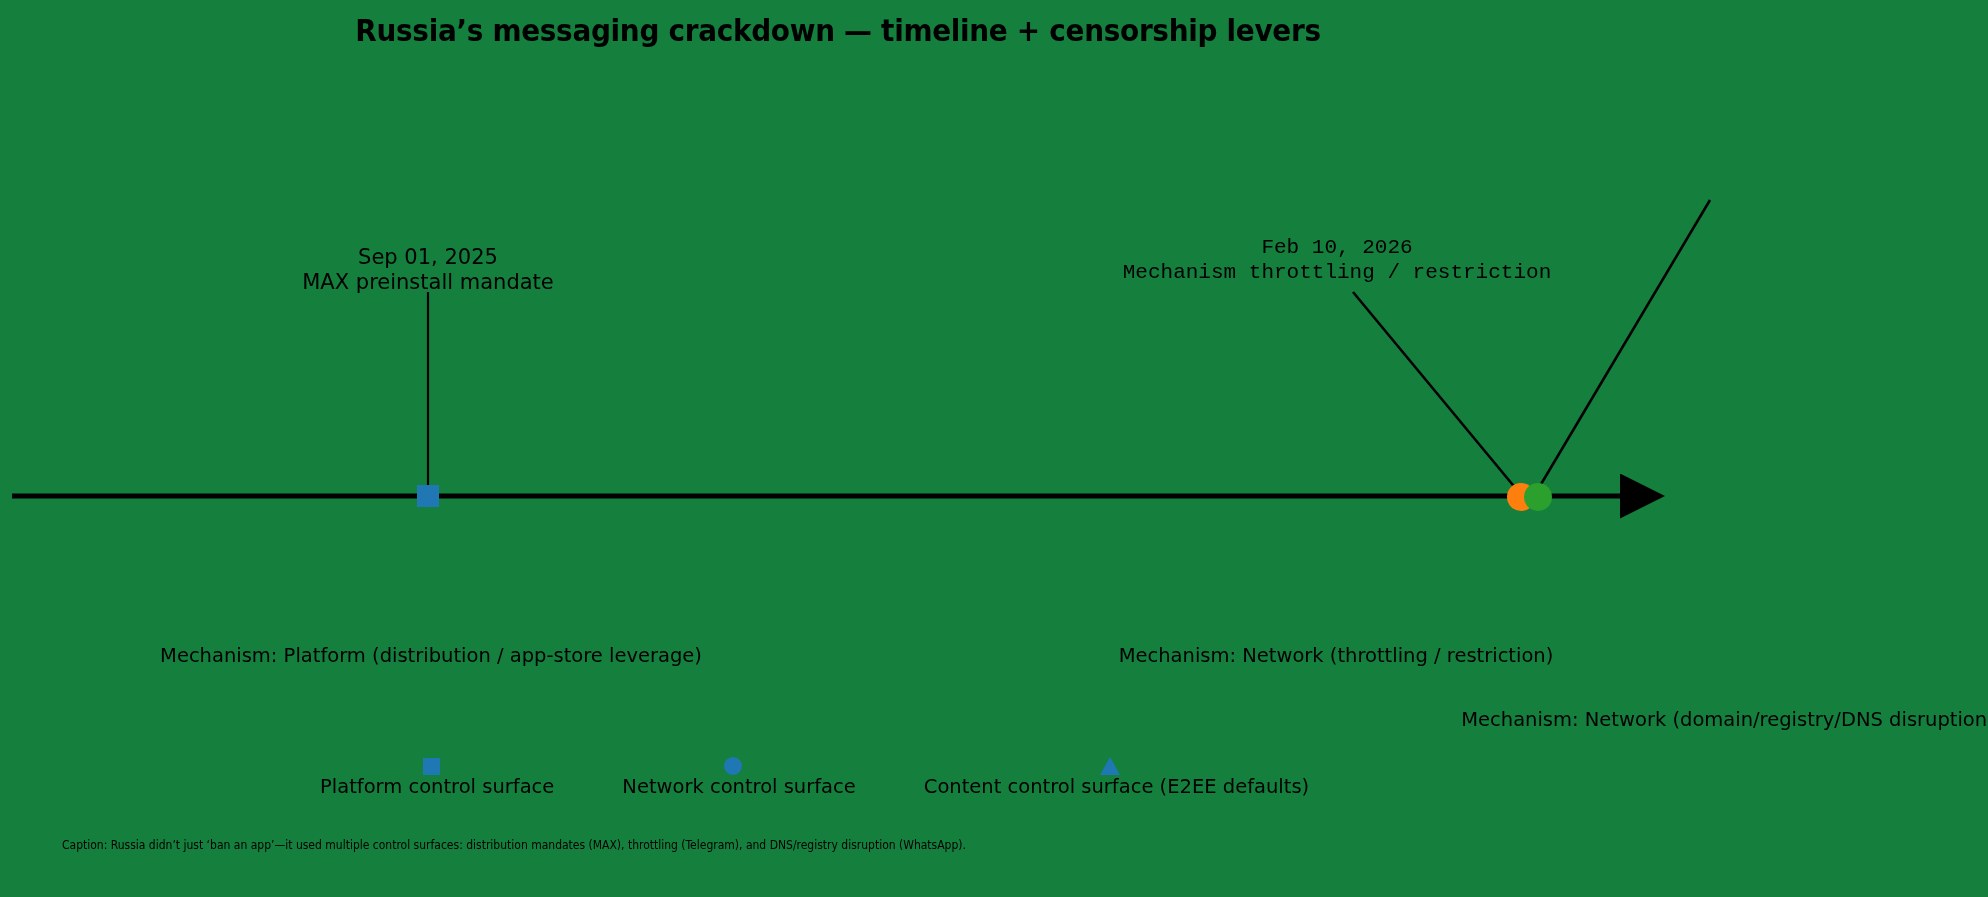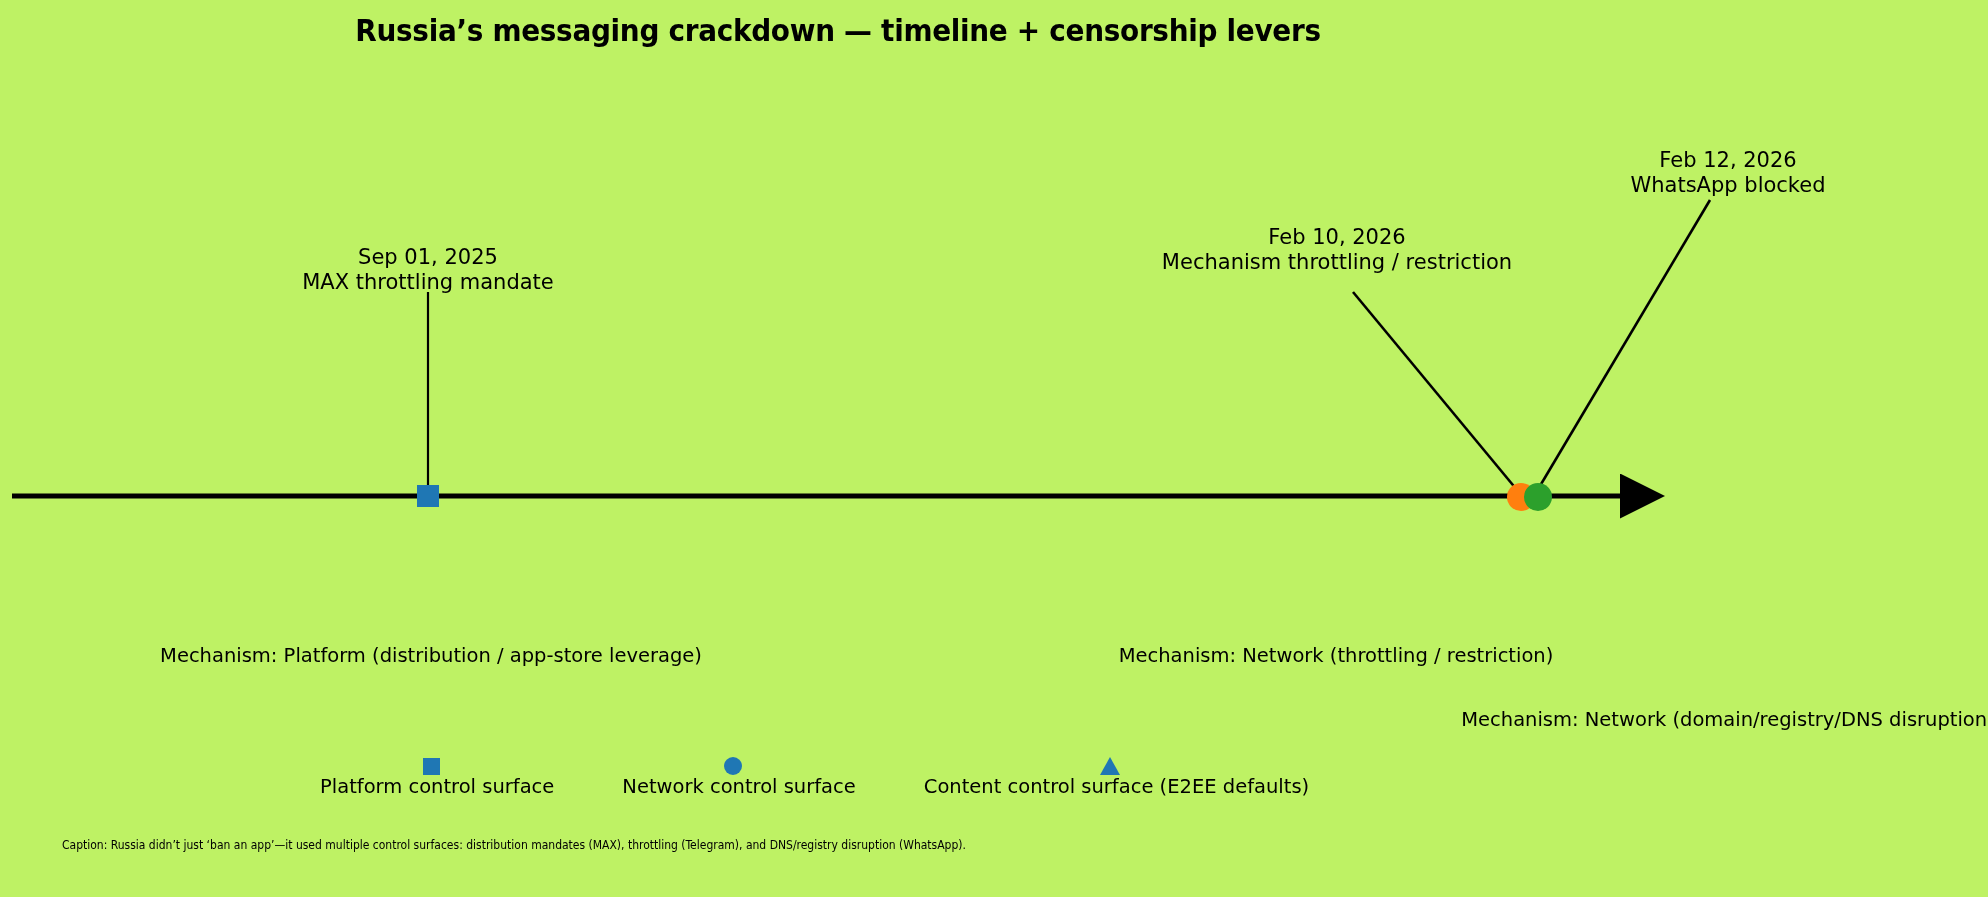"Russia’s messaging crackdown — timeline" #figure { background: #bef264 -> #15803d }
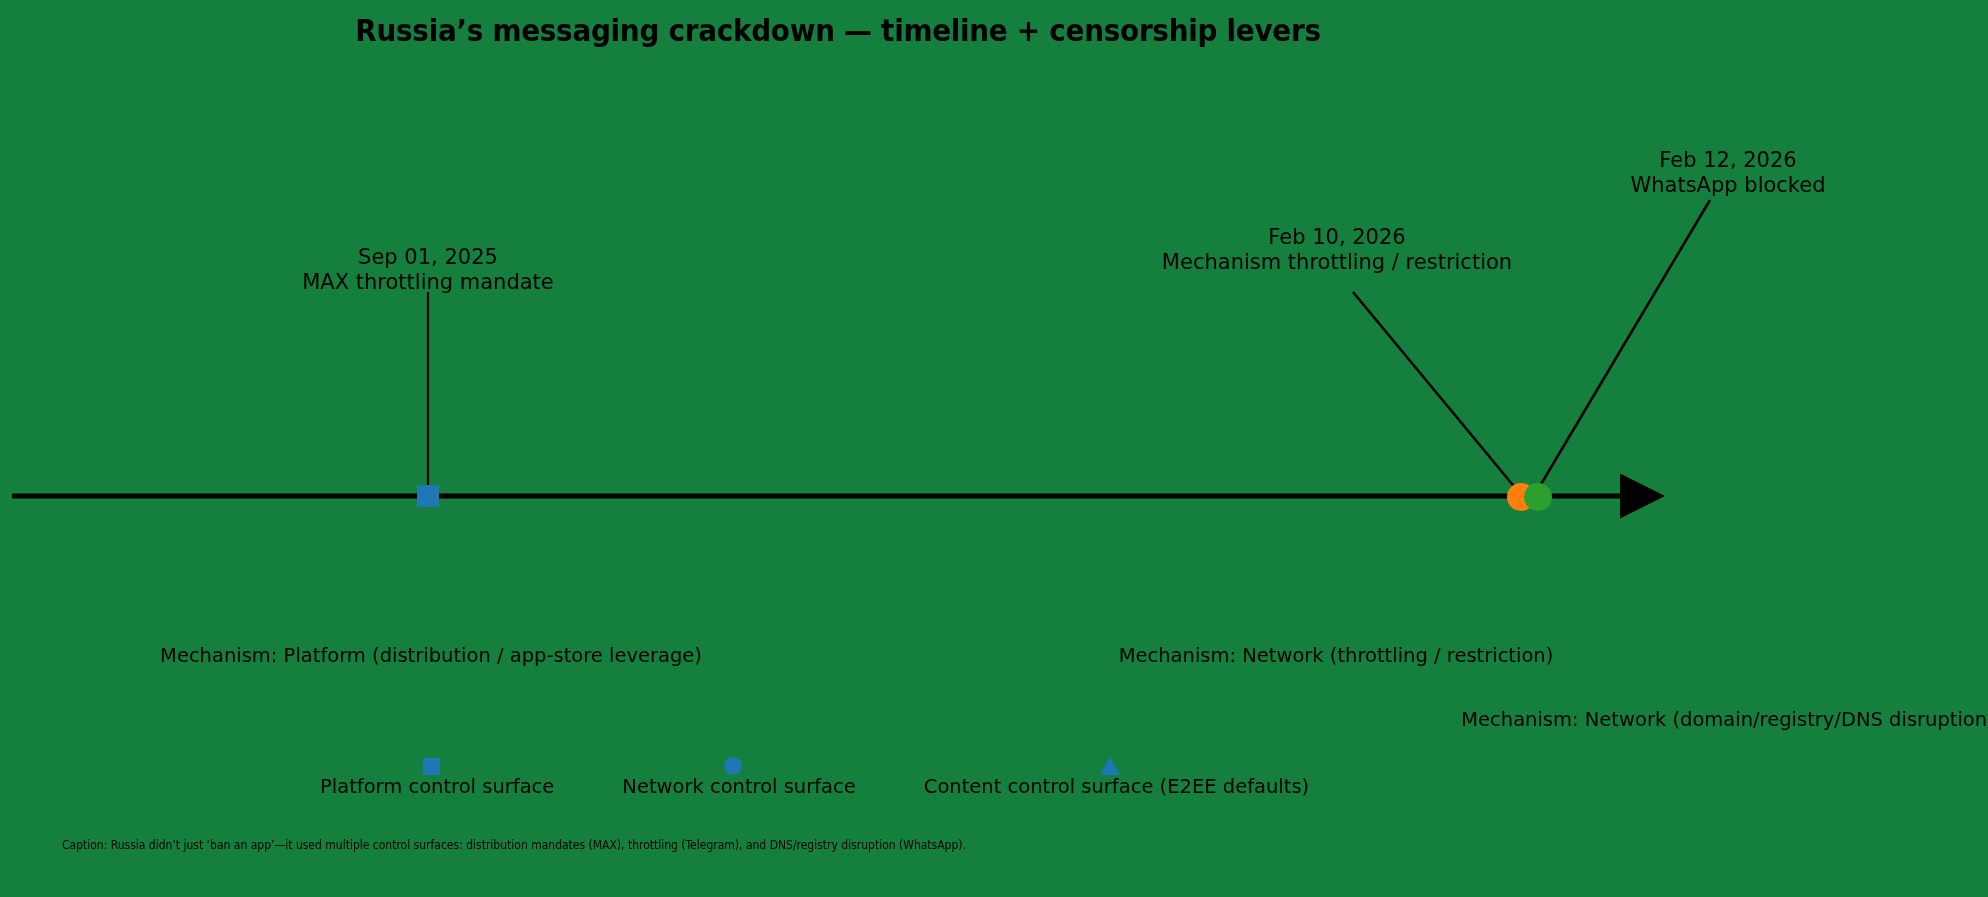"Feb 12, 2026" div.event-annotation { html: <div> <div>Feb 12, 2026</div> <div>WhatsApp blocked</div> </div> -> none }
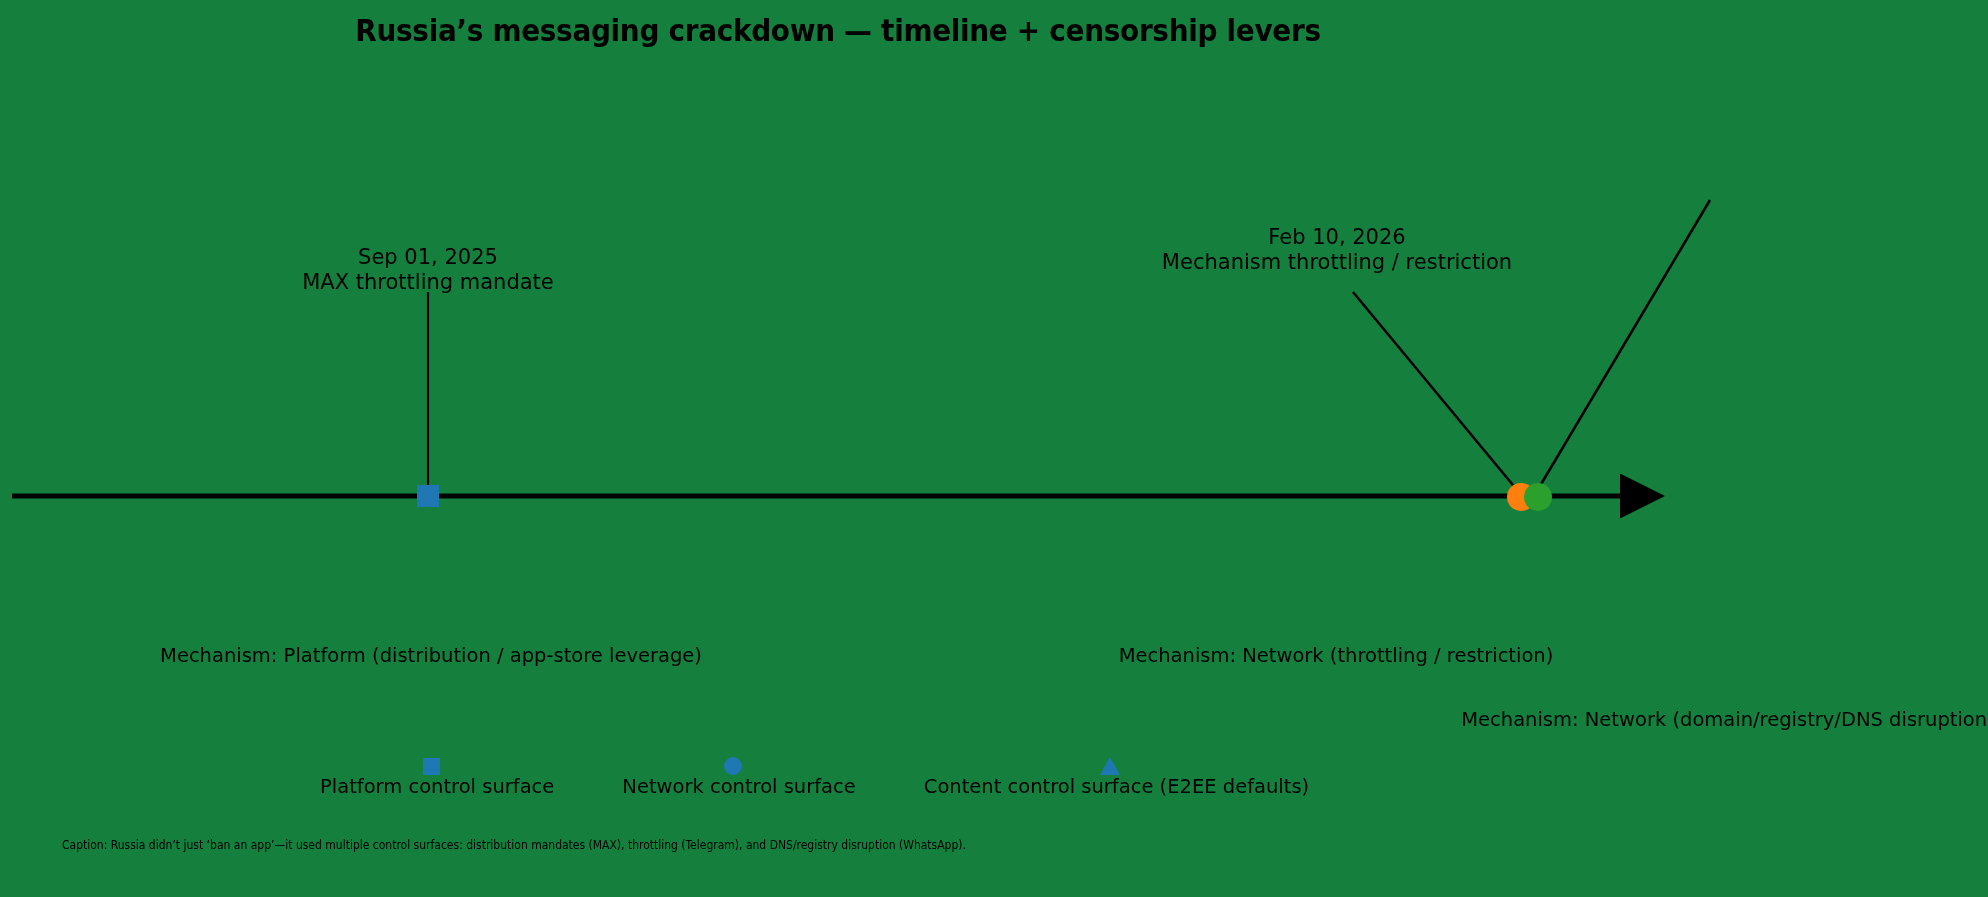"Feb 10, 2026" div.event-annotation { font-family: none -> Liberation Mono, monospace; top: 225px -> 235px }
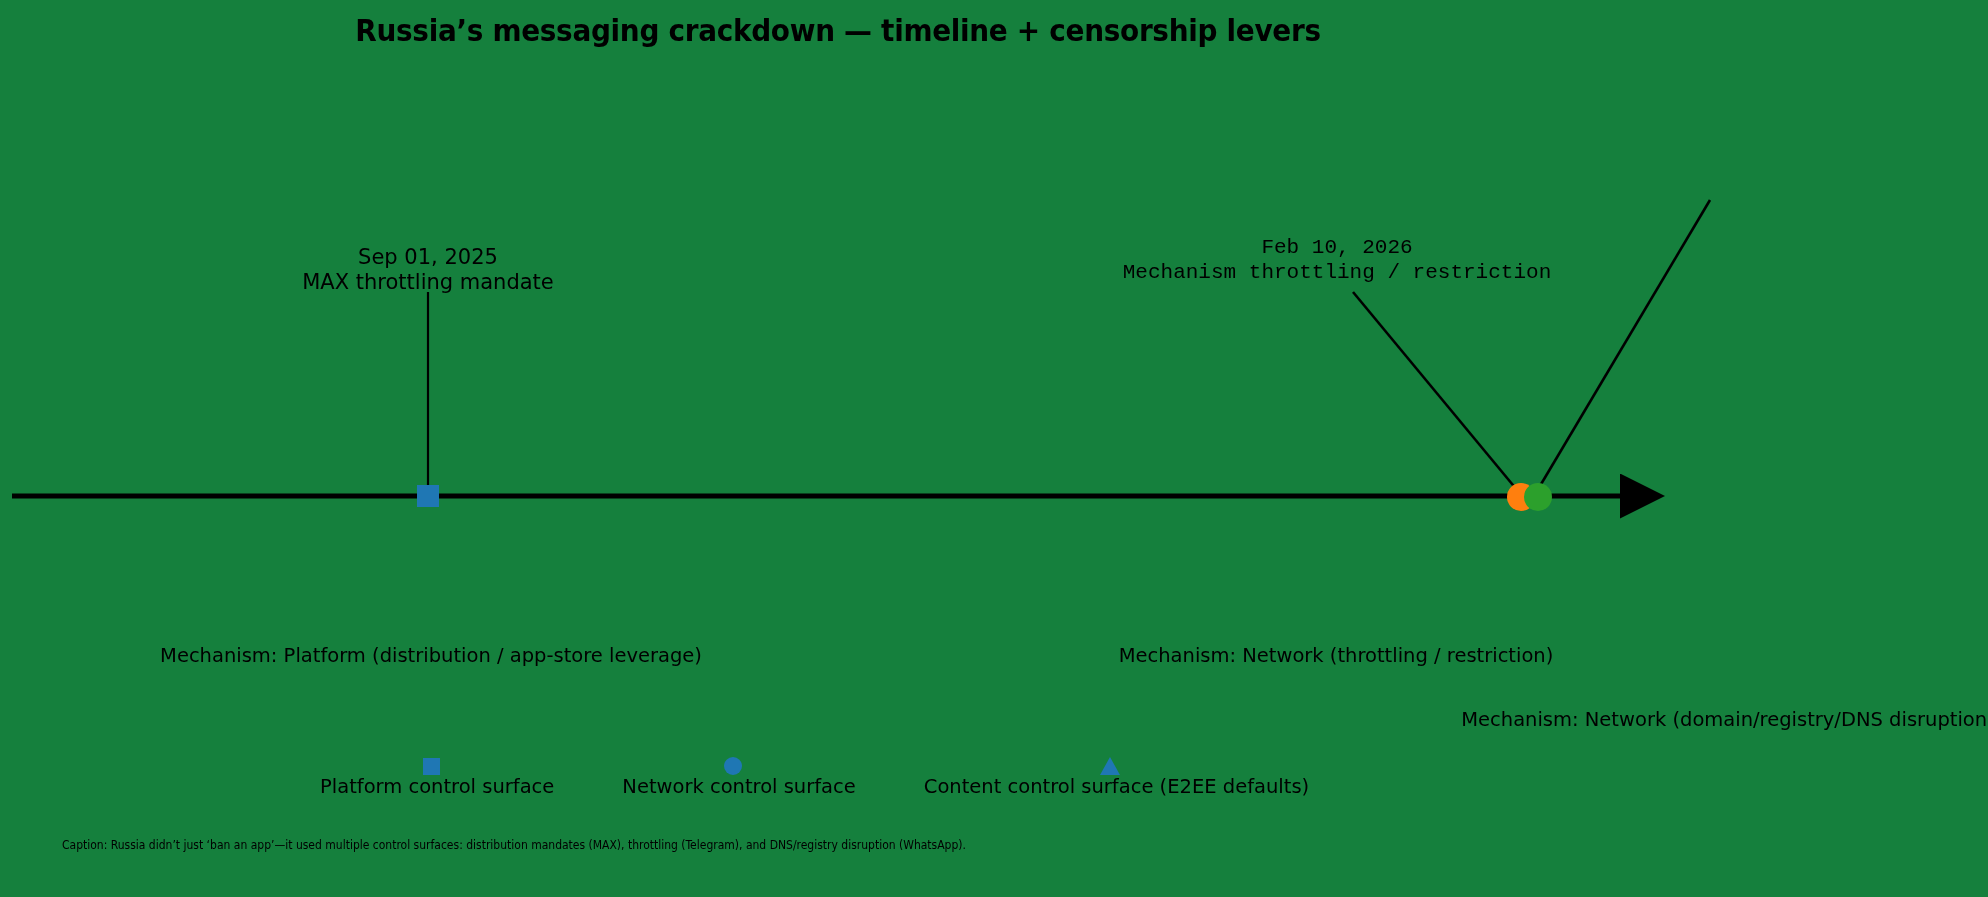"MAX throttling mandate" div { text: throttling -> preinstall }
